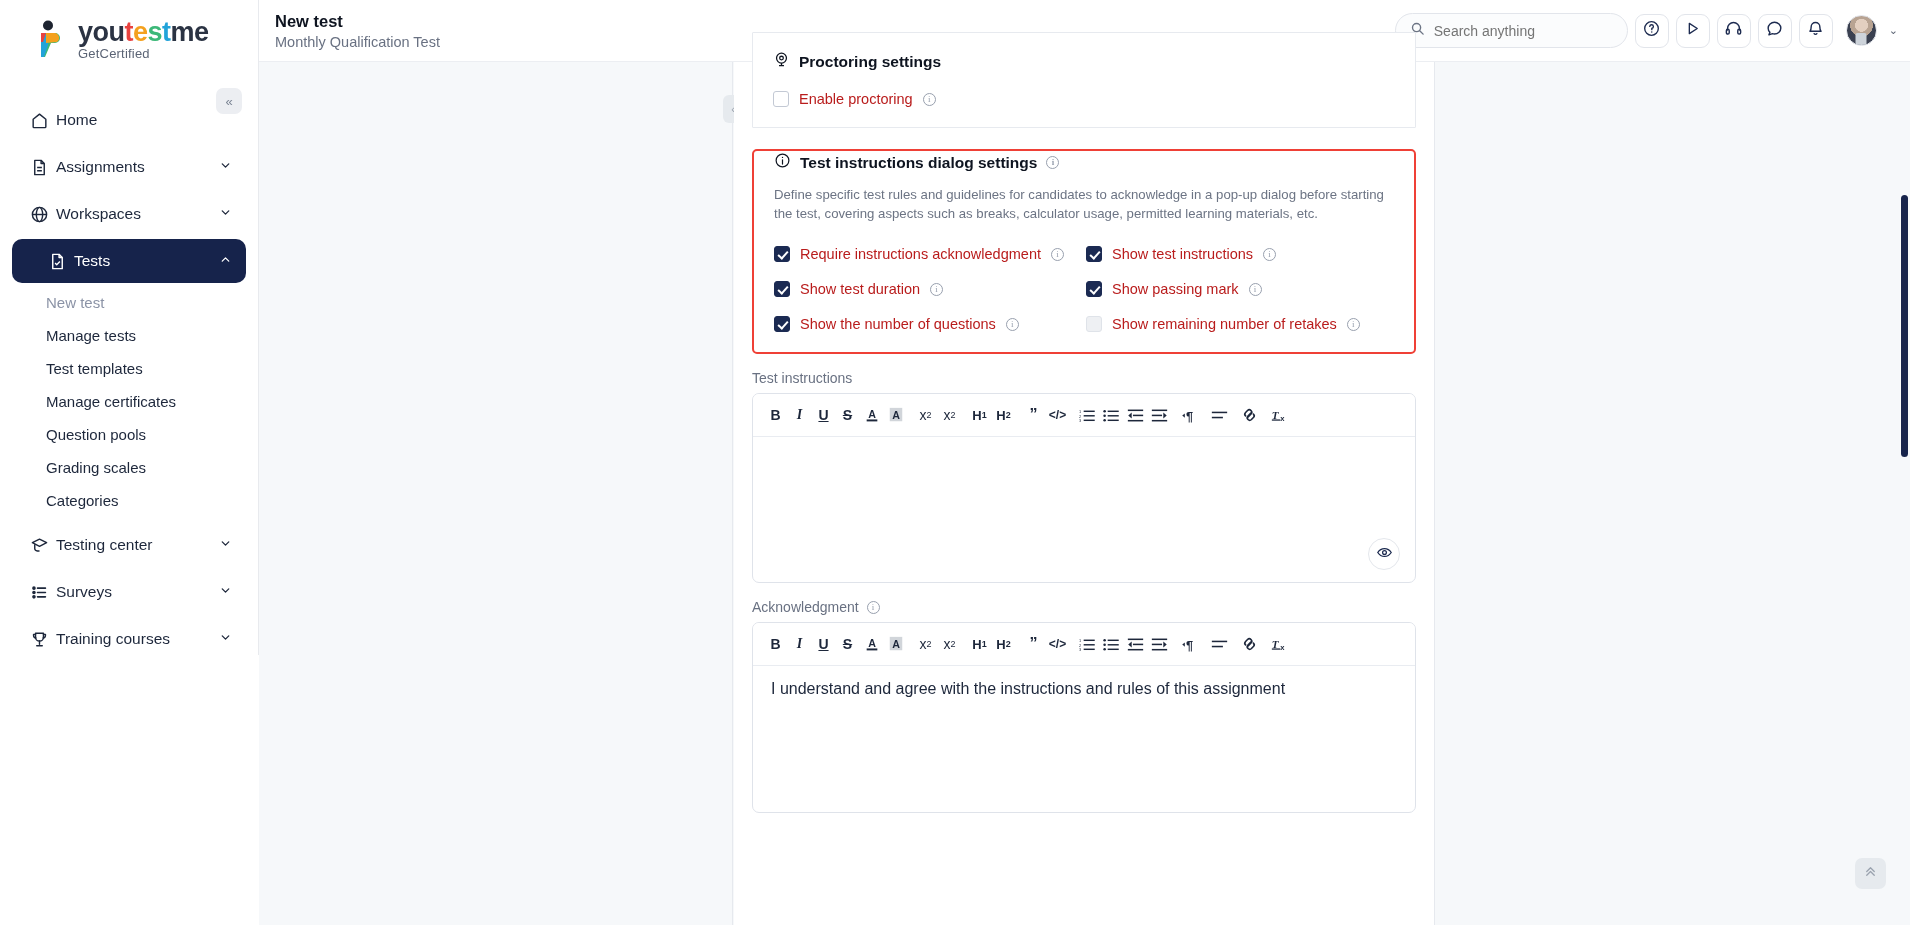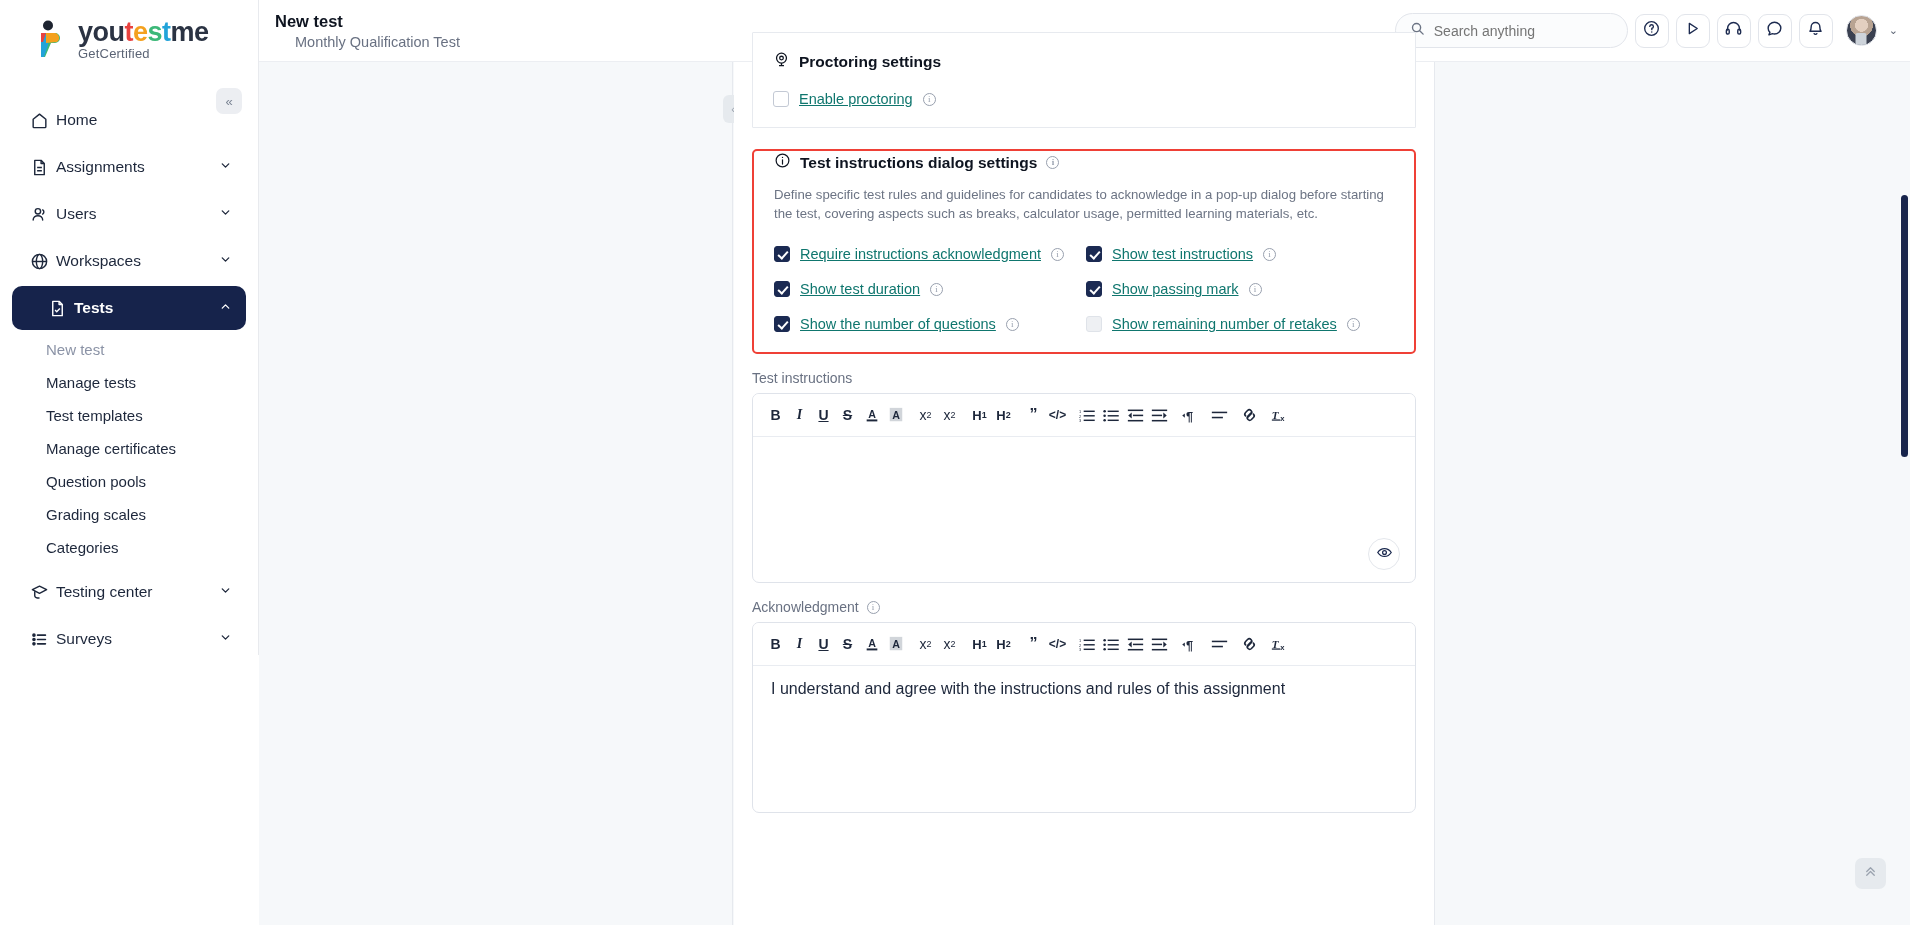"Monthly Qualification Test" #page-heading .t2 { margin-left: 20px -> none }
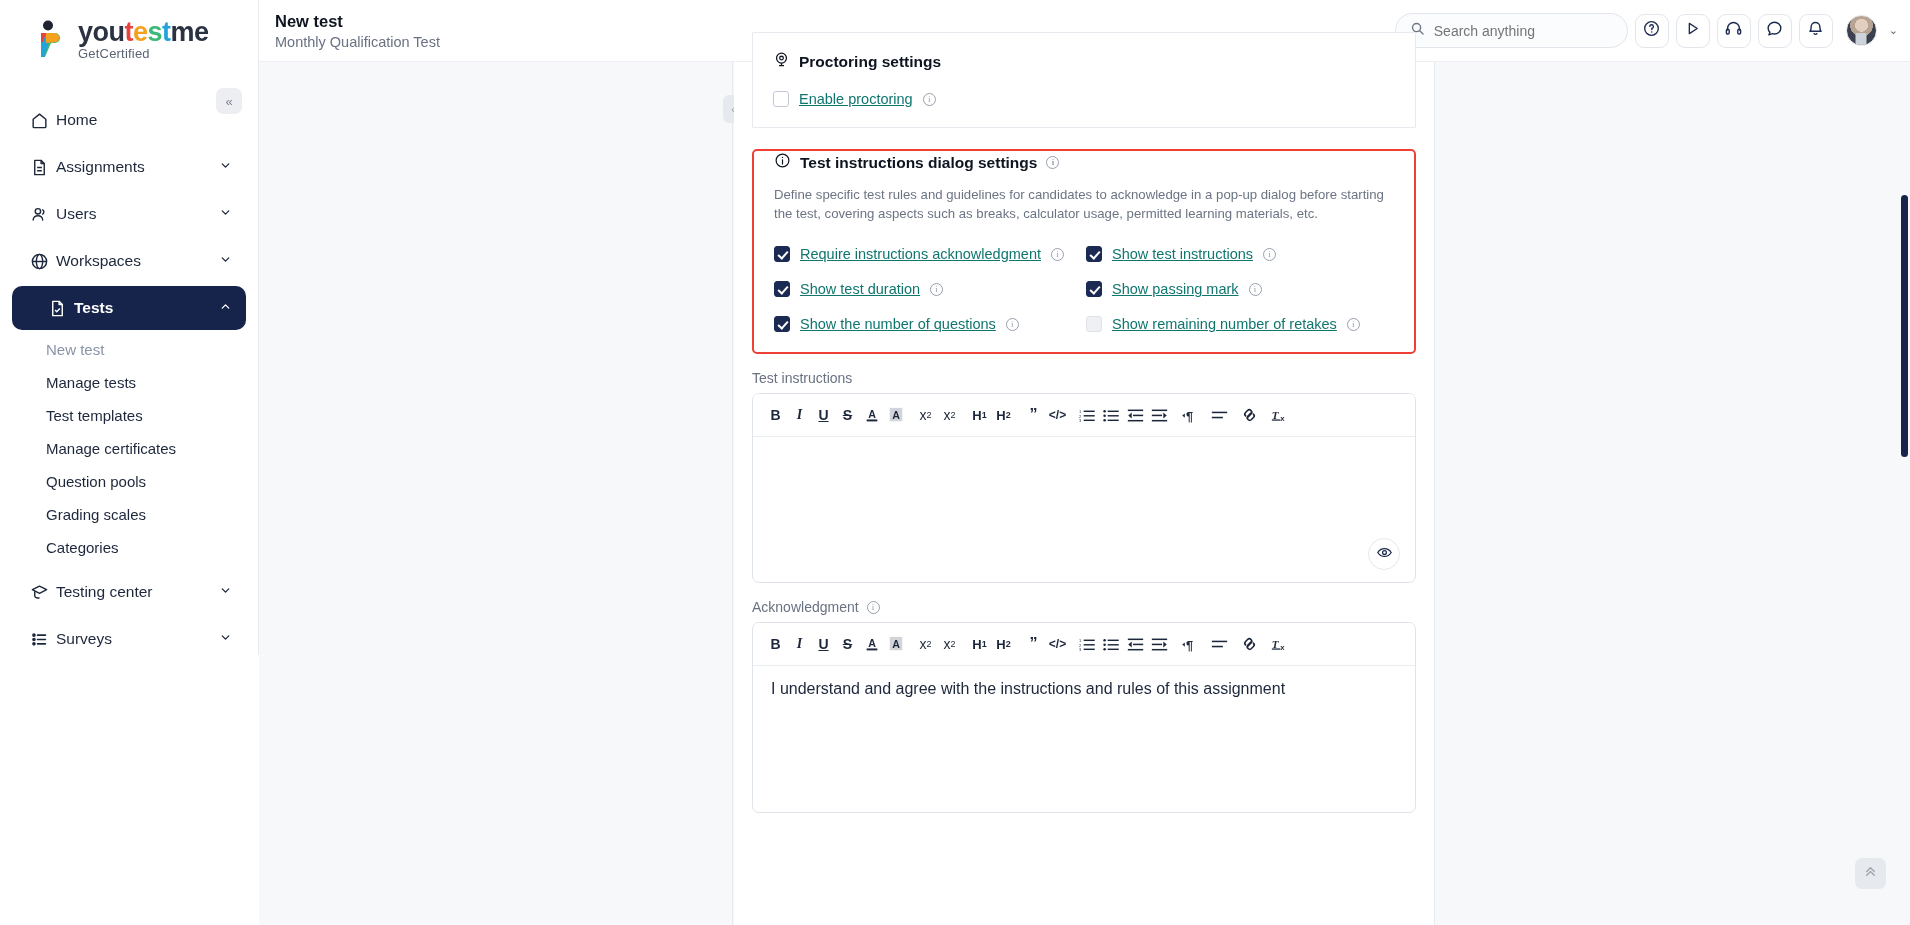"Enable proctoring" .cb-label { color: #0f766e -> #b91c1c; text-decoration: underline -> none }
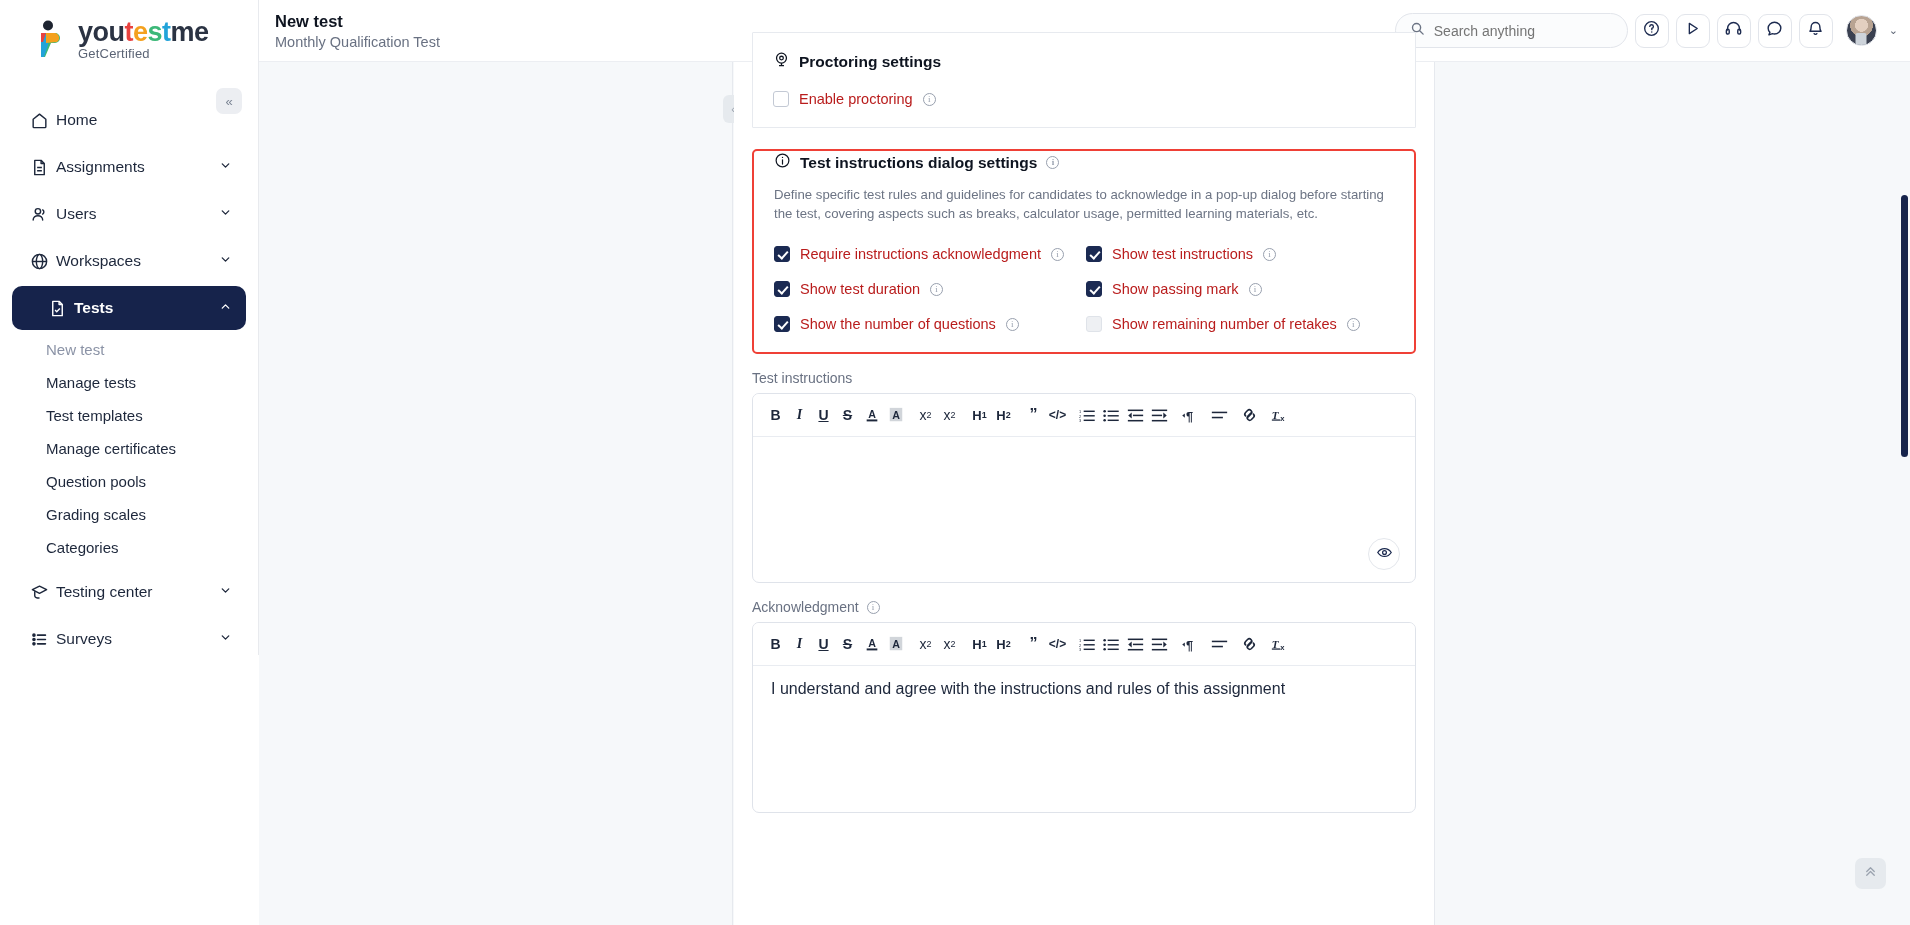"Users" div.nav-item { html: <div> <span> <svg> <circle></circle> <path></path> <path></path> </svg> </span> <span>Users</span> <span> <svg> <polyline></polyline> </svg> </span> </div> -> none }
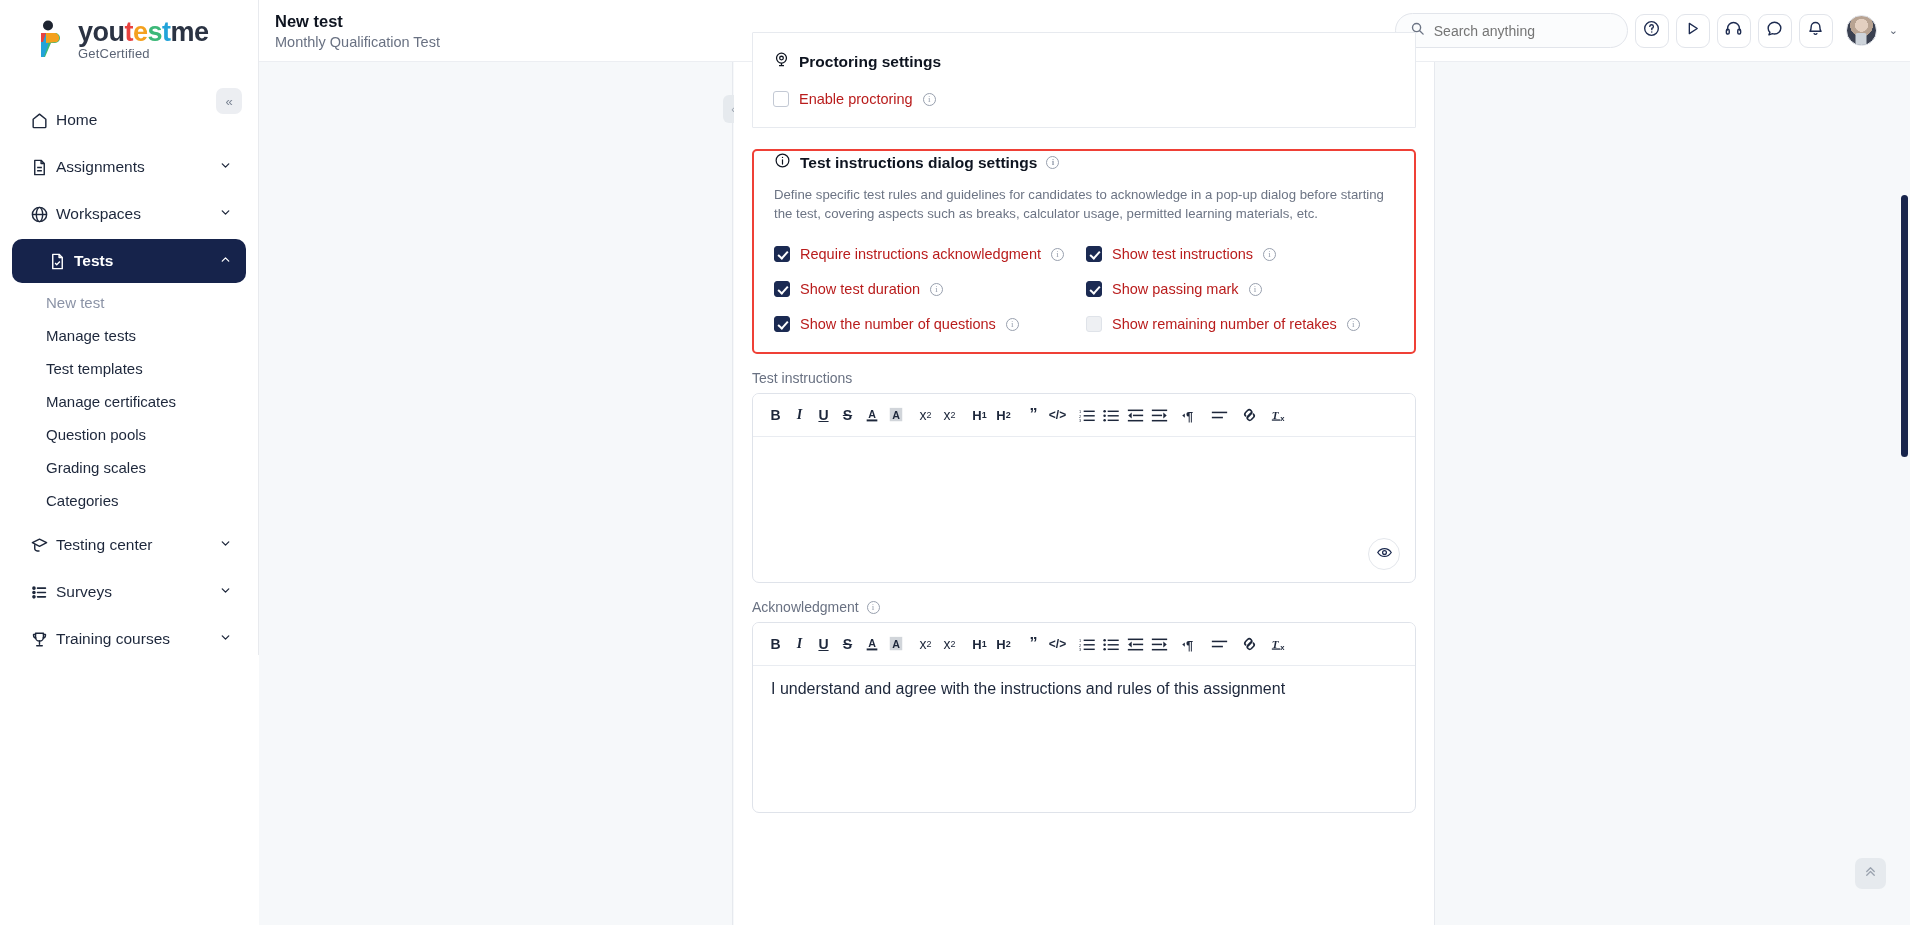"Tests" .nav-item.active { font-weight: 700 -> 400 }
